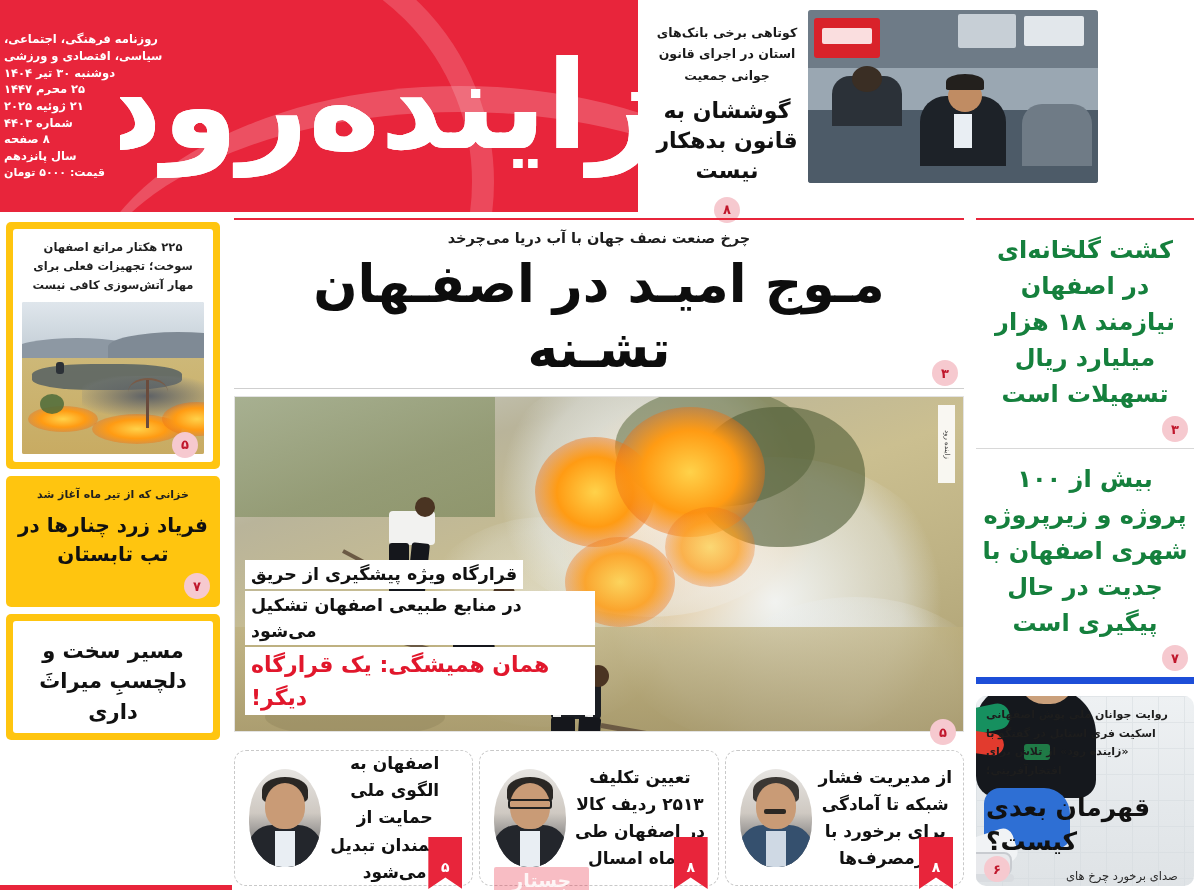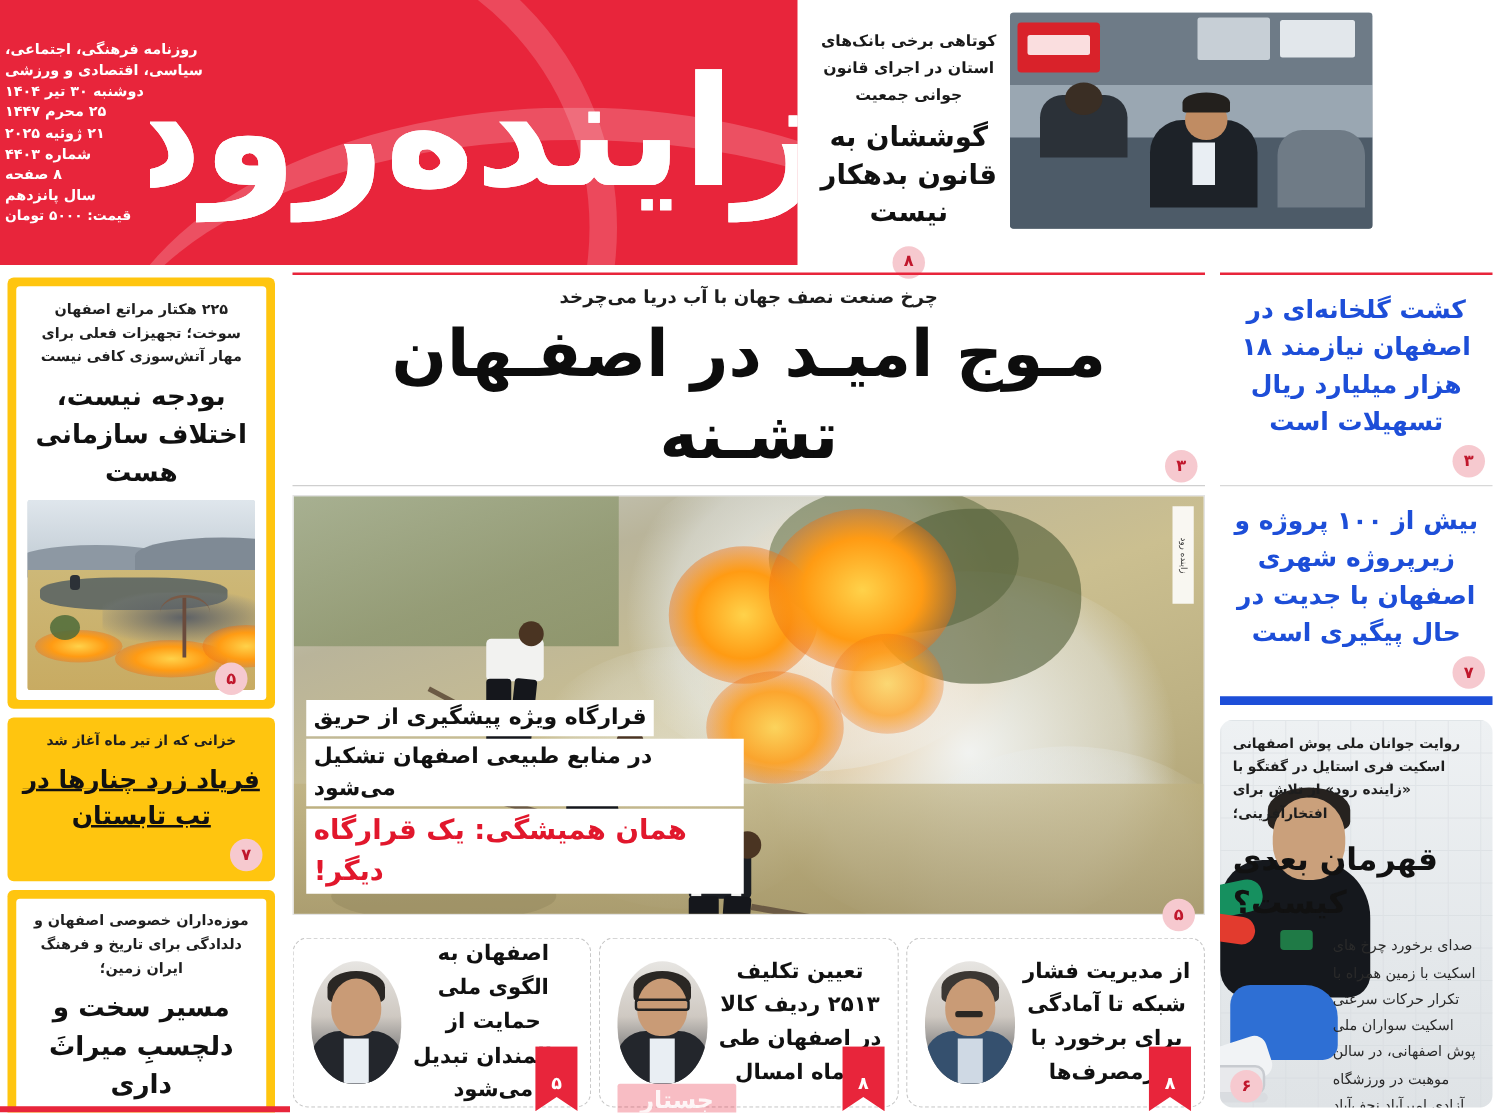"کشت گلخانه‌ای در اصفهان نیازمند" .l-head { color: #1d4ed8 -> #15803d; font-size: 20px -> 24px }
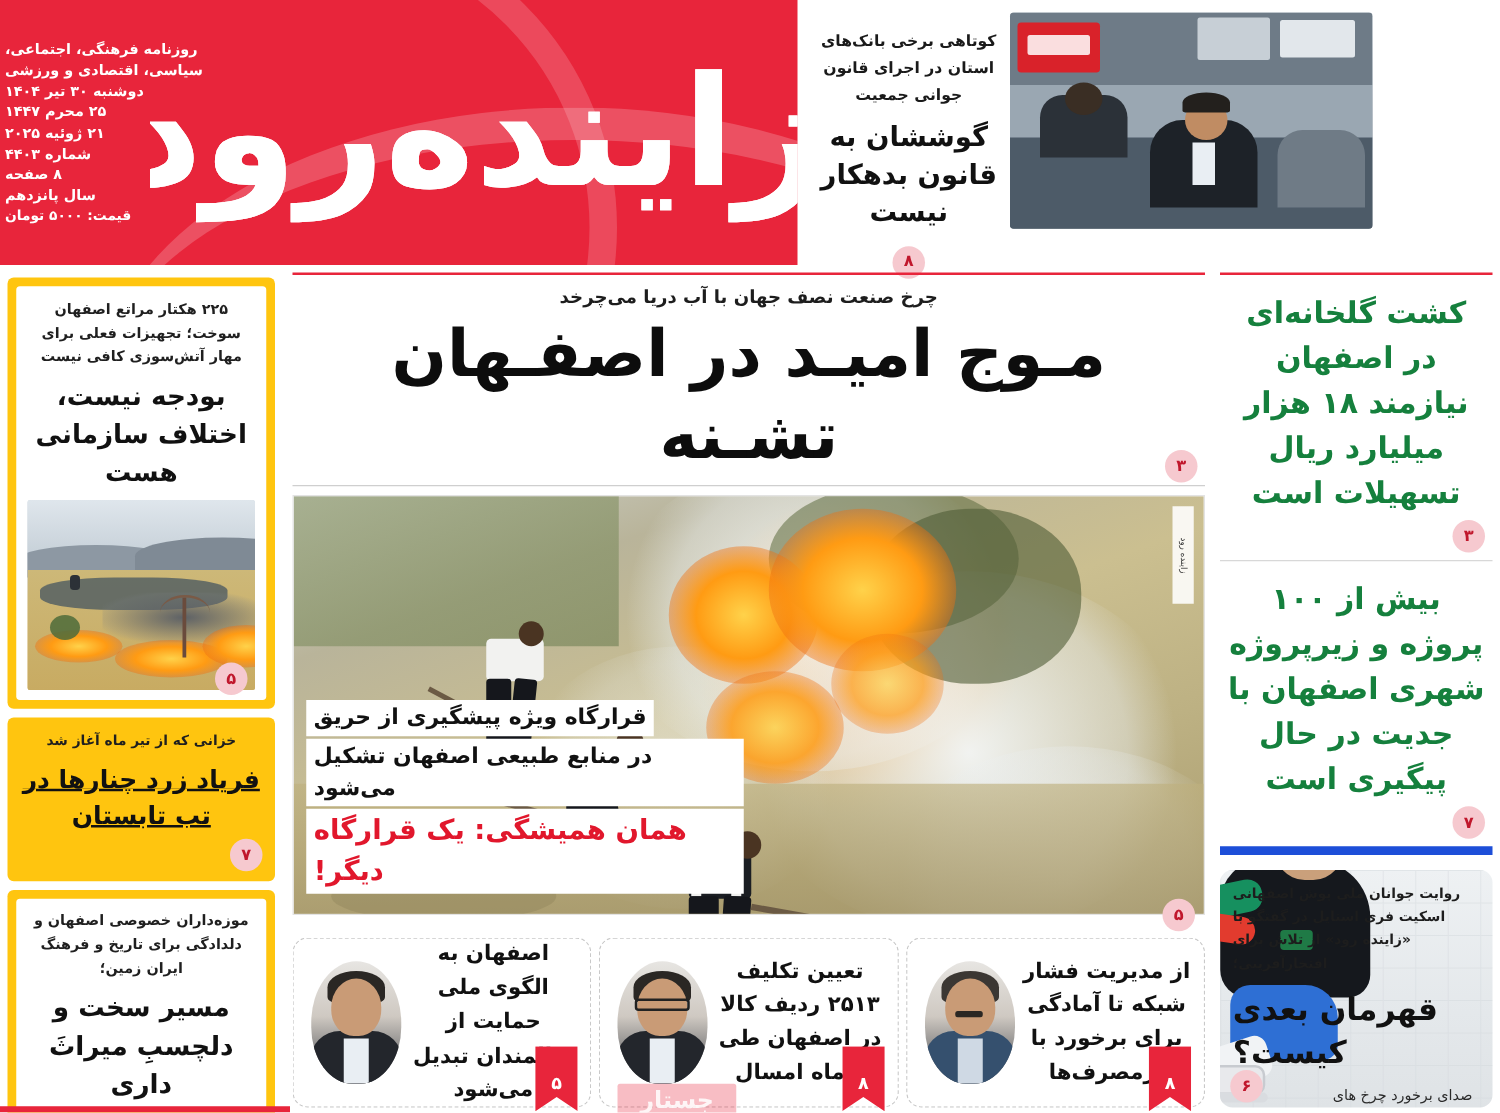"بودجه نیست، اختلاف سازمانی هست" div.y-head { html: <div>بودجه نیست، اختلاف سازمانی هست</div> -> none }
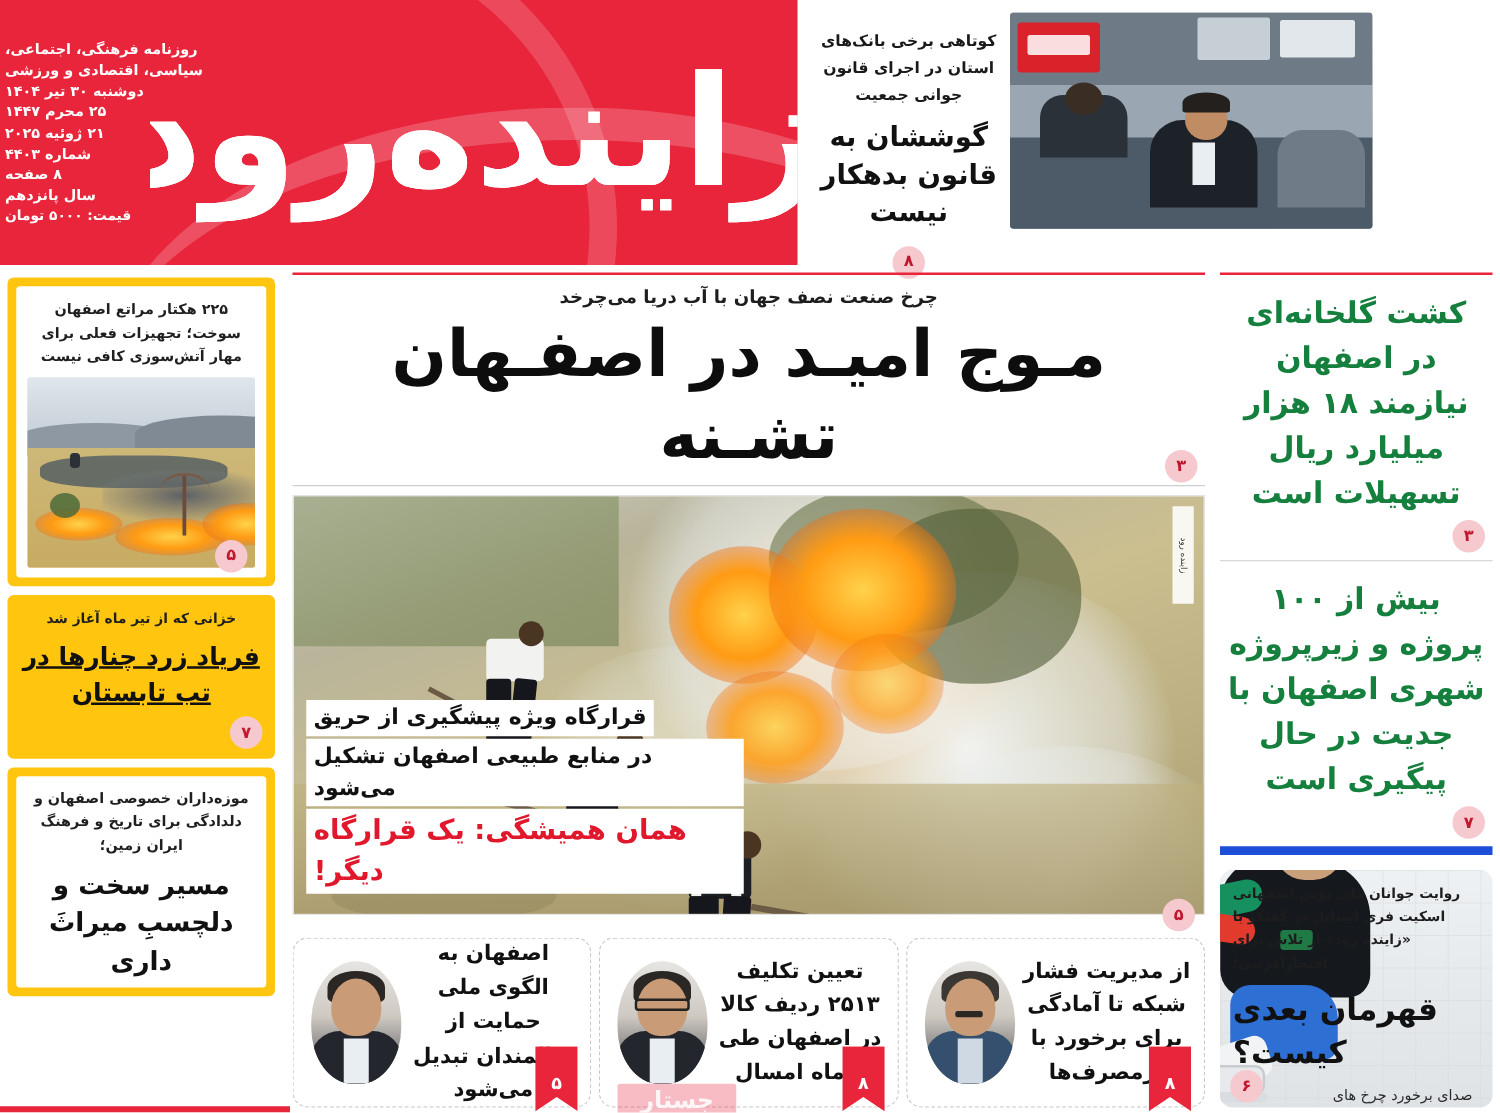"فریاد زرد چنارها در تب" .ybox-plain .y-head { text-decoration: underline -> none }
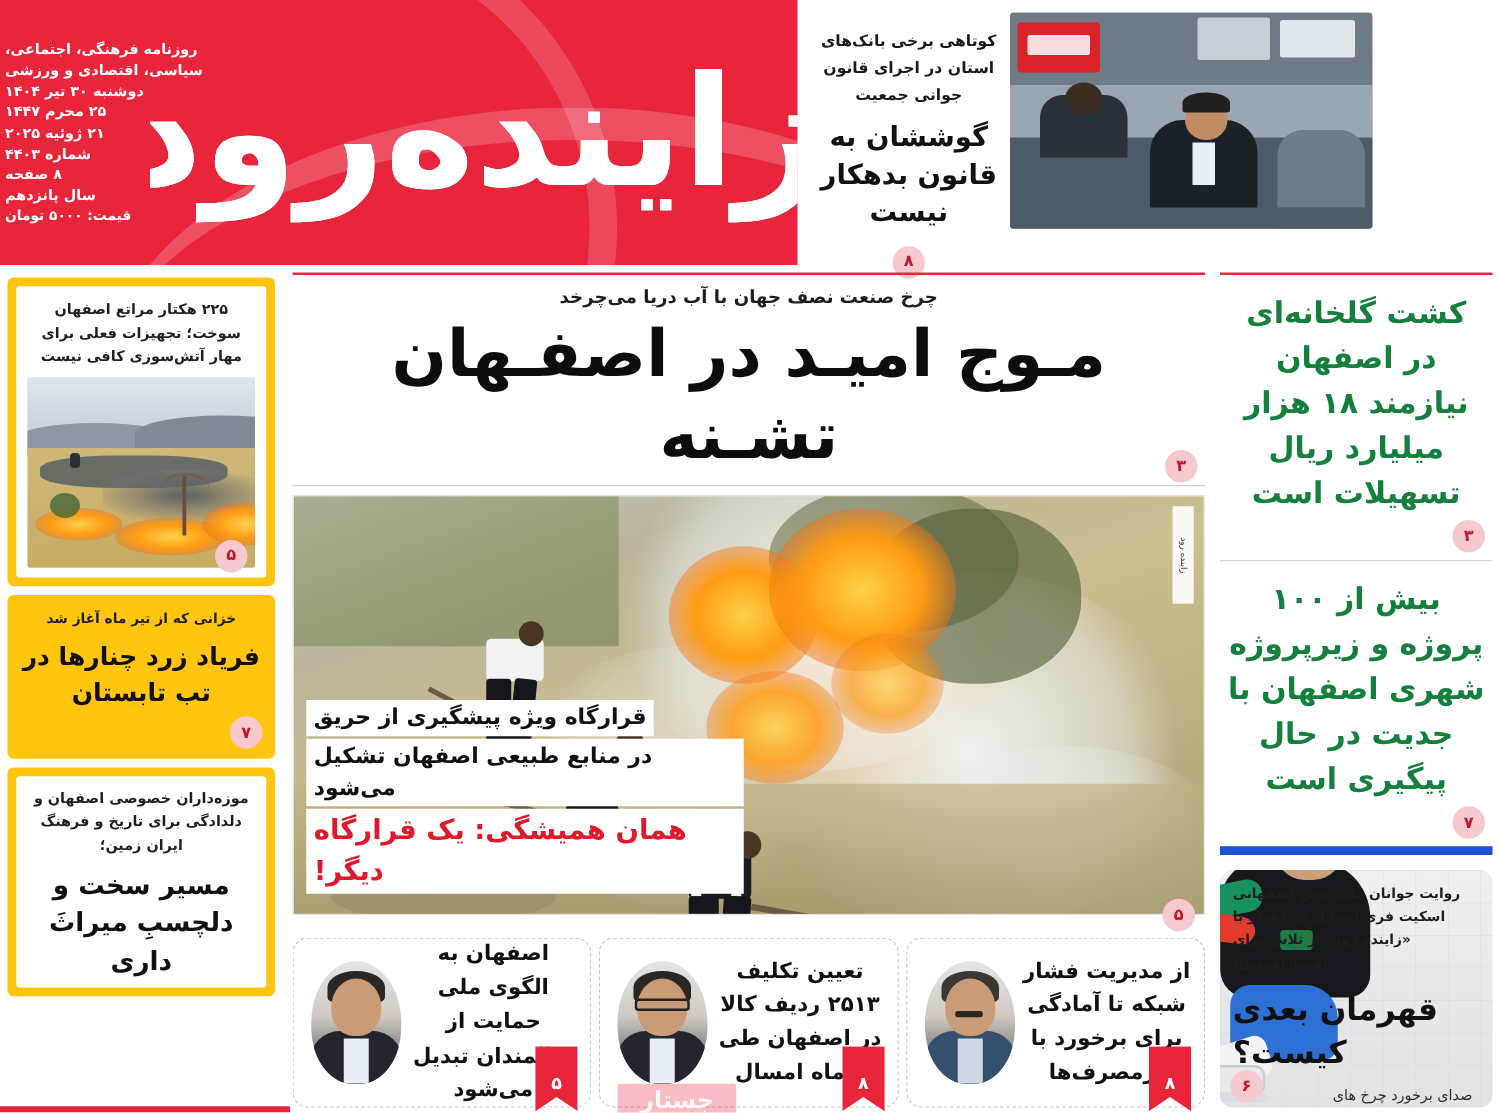"موزه‌داران خصوصی اصفهان و دلدادگی" div.y-kicker { html: <div>موزه‌داران خصوصی اصفهان و دلدادگی برای تاریخ و فرهنگ ایران زمین؛</div> -> none }
